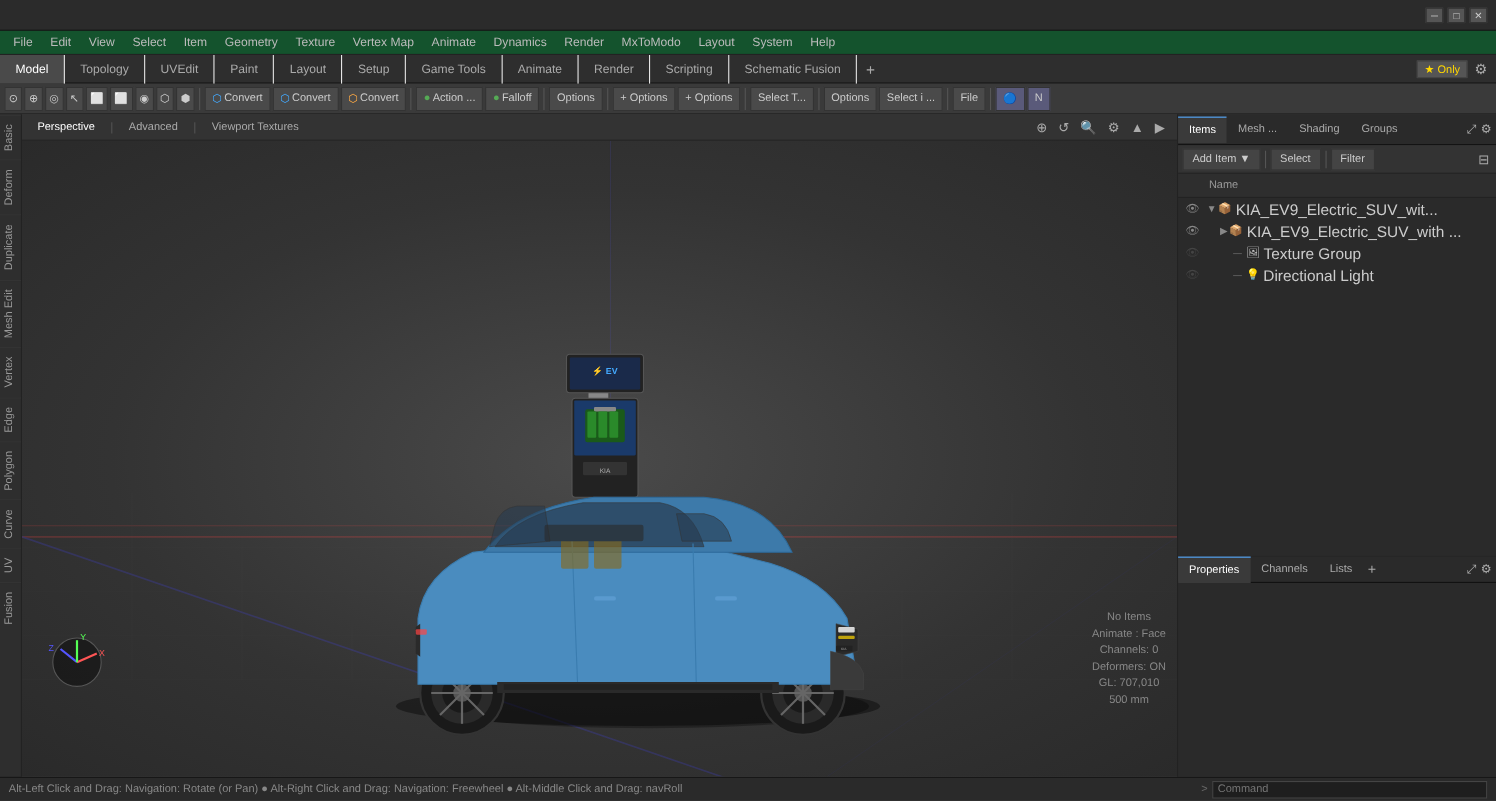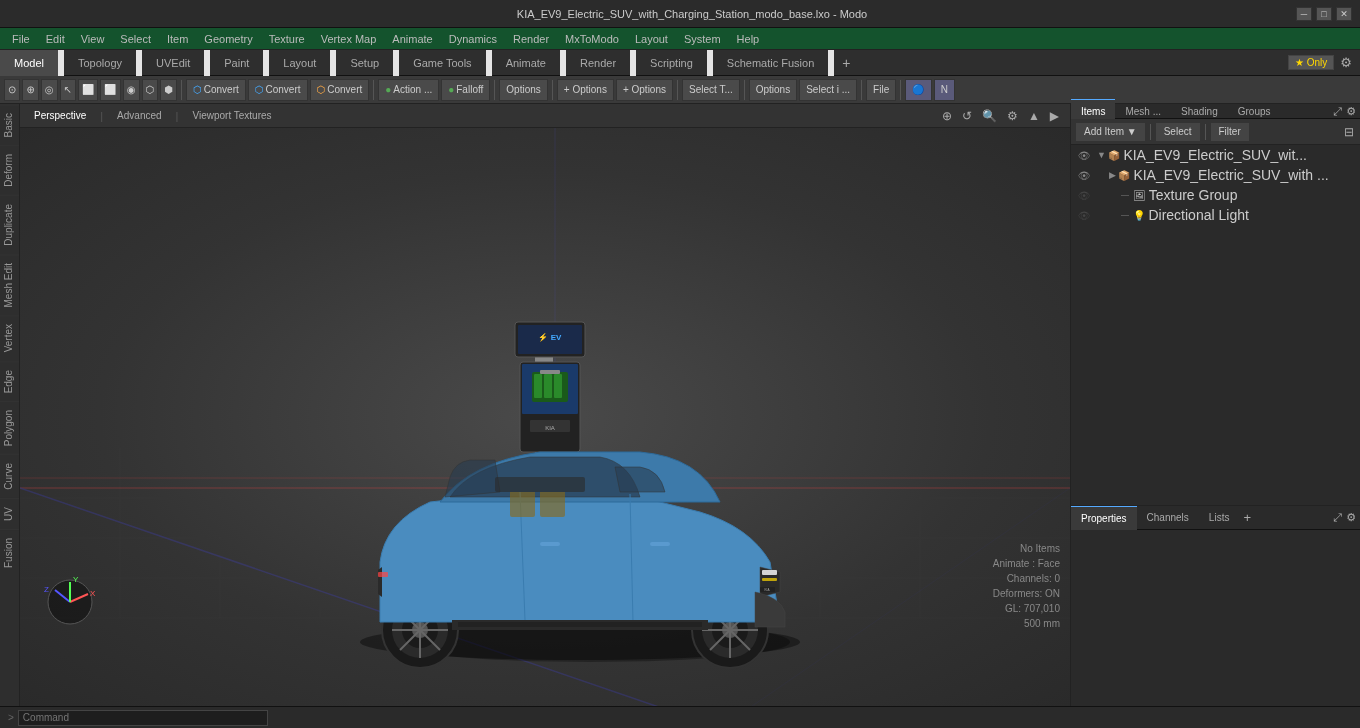"KIA_EV9_Electric_SUV_with_Charging_Stati" div.title { html: <div>KIA_EV9_Electric_SUV_with_Charging_Station_modo_base.lxo - Modo</div> -> none }
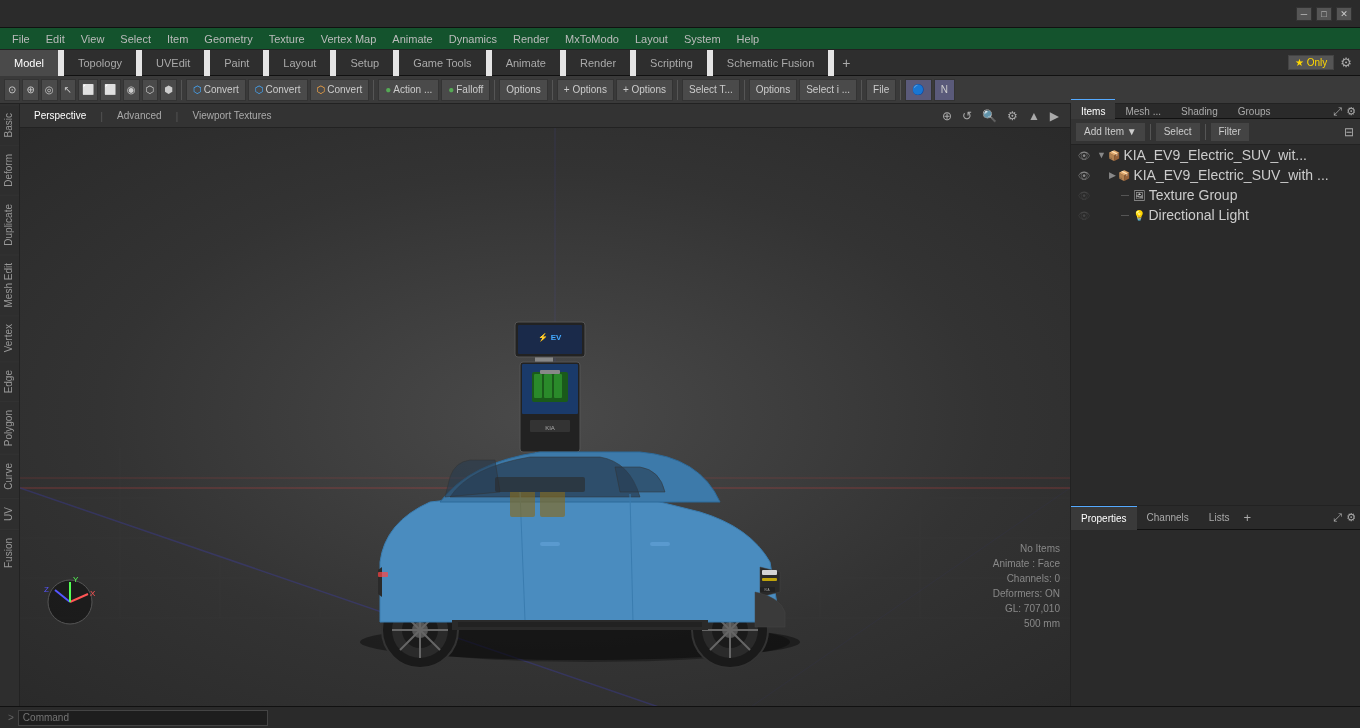"Model" .tab { border-right: 6px solid #e5e5e5 -> 1px solid #e5e5e5 }
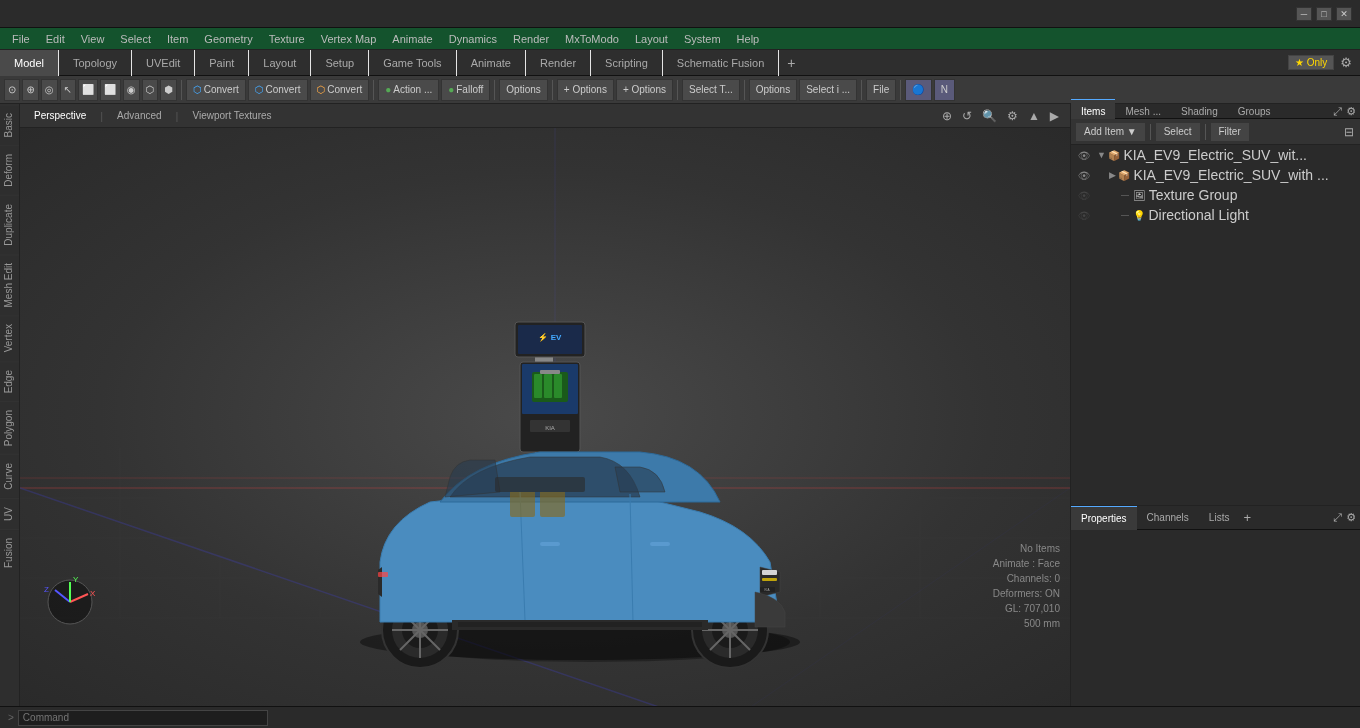"Items" #items-tabs { height: 15px -> 28px }
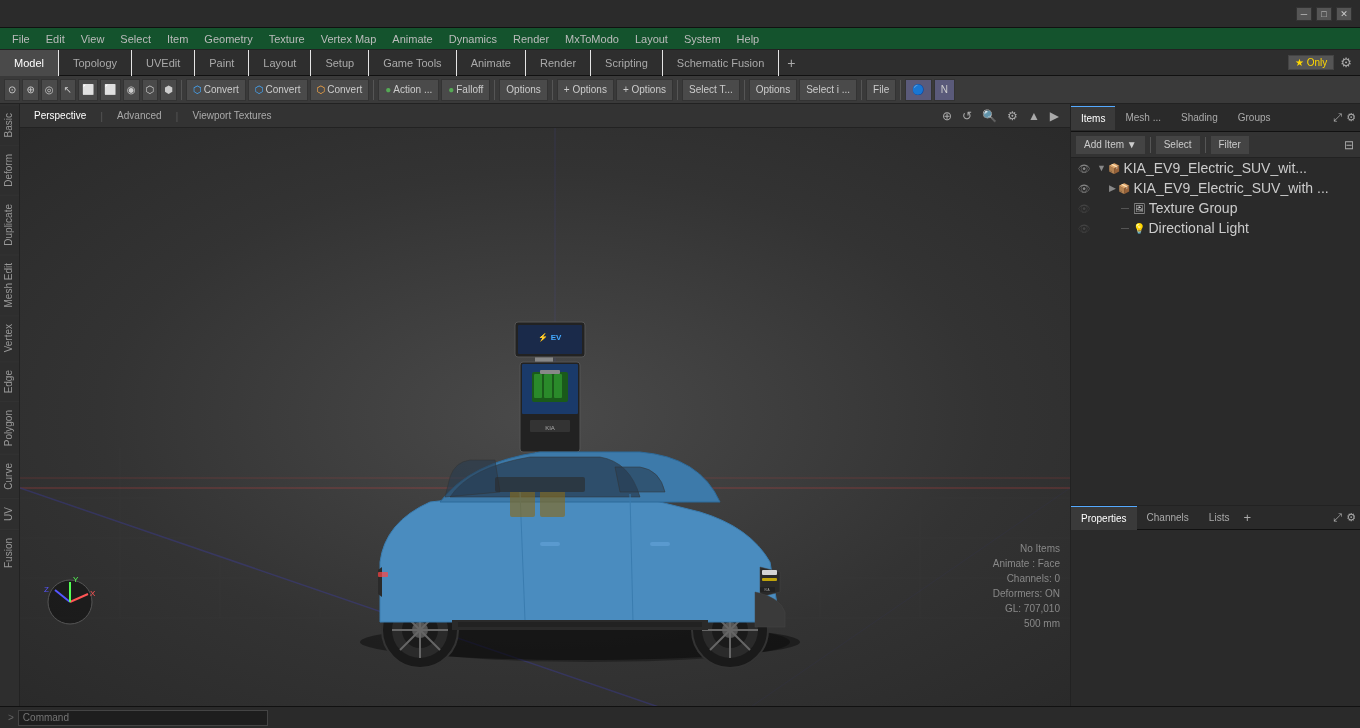"Name" div { html: none -> <div> <div></div> <div>Name</div> </div> }
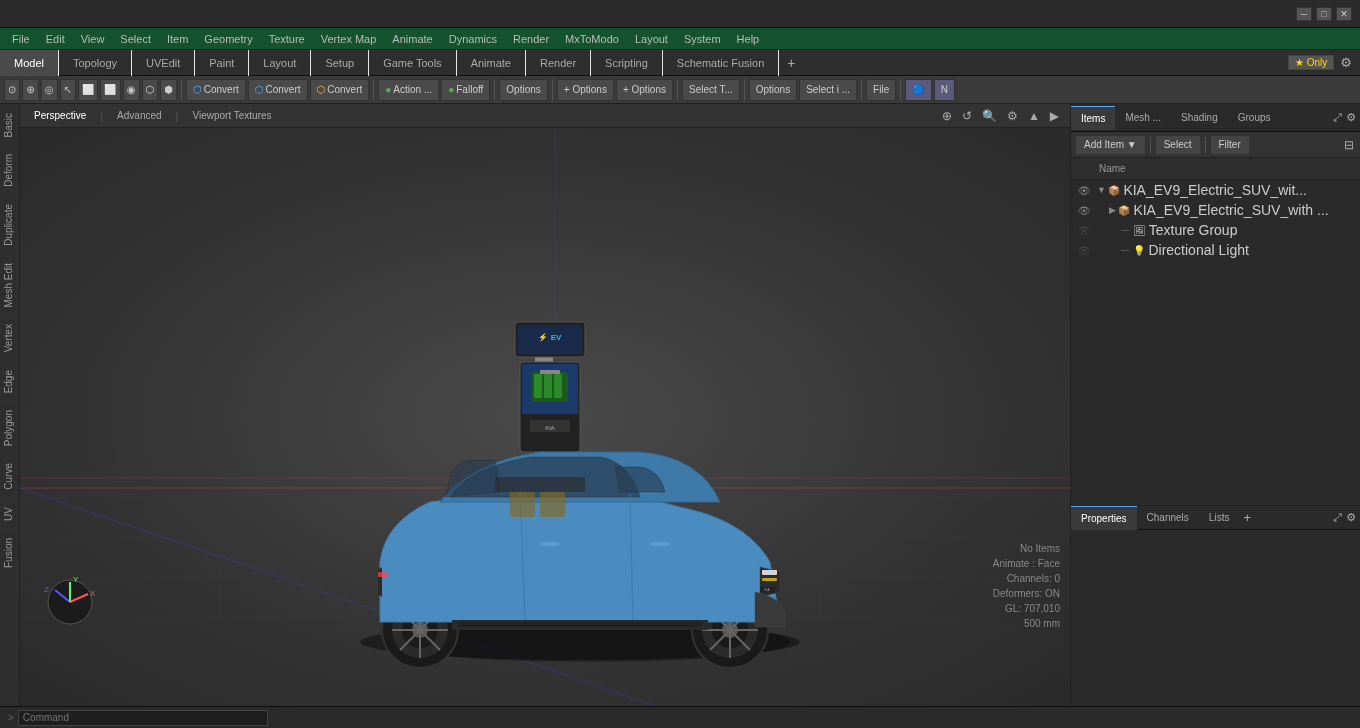"No Items" #viewport-stats { bottom: 75px -> 62px; text-align: right -> center }
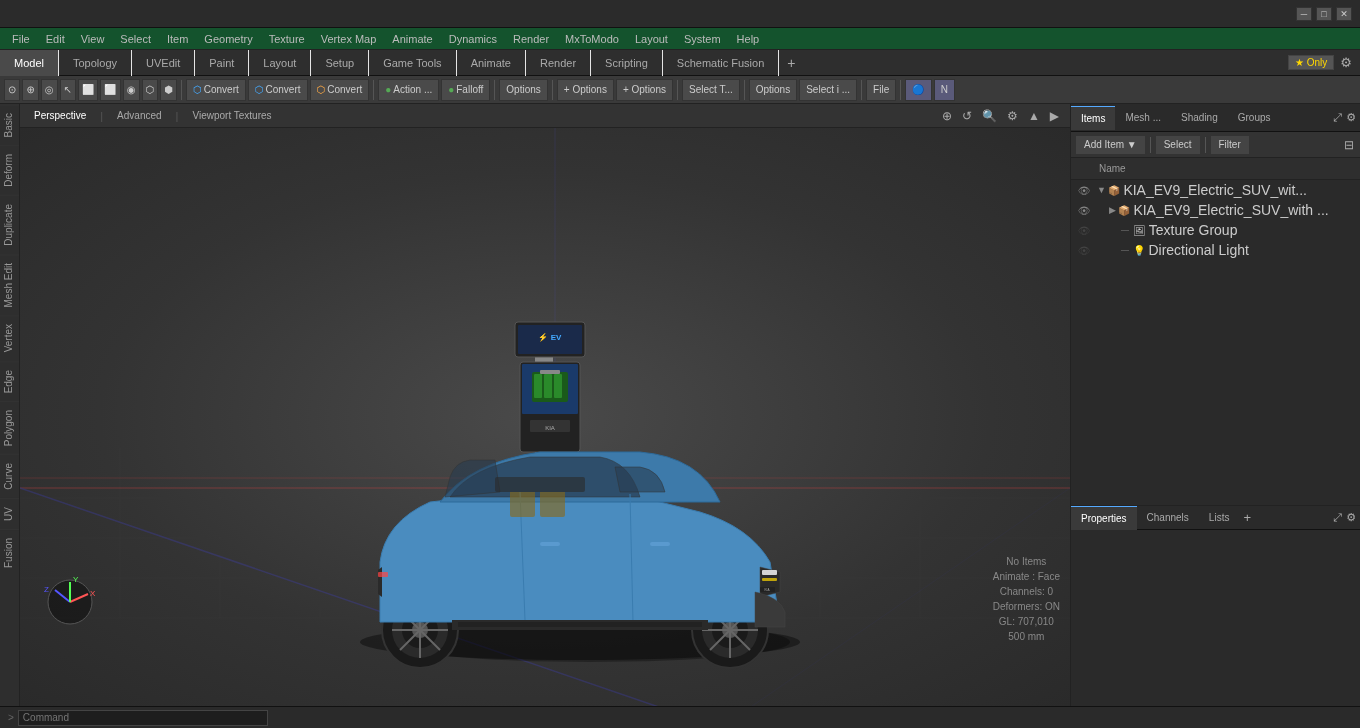"Alt-Left Click and Drag: Navigation:" div.status-text { html: none -> <div>Alt-Left Click and Drag: Navigation: Rotate (or Pan) ● Alt-Right Click and Drag: Navigation: Freewheel ● Alt-Middle Click and Drag: navRoll</div> }
